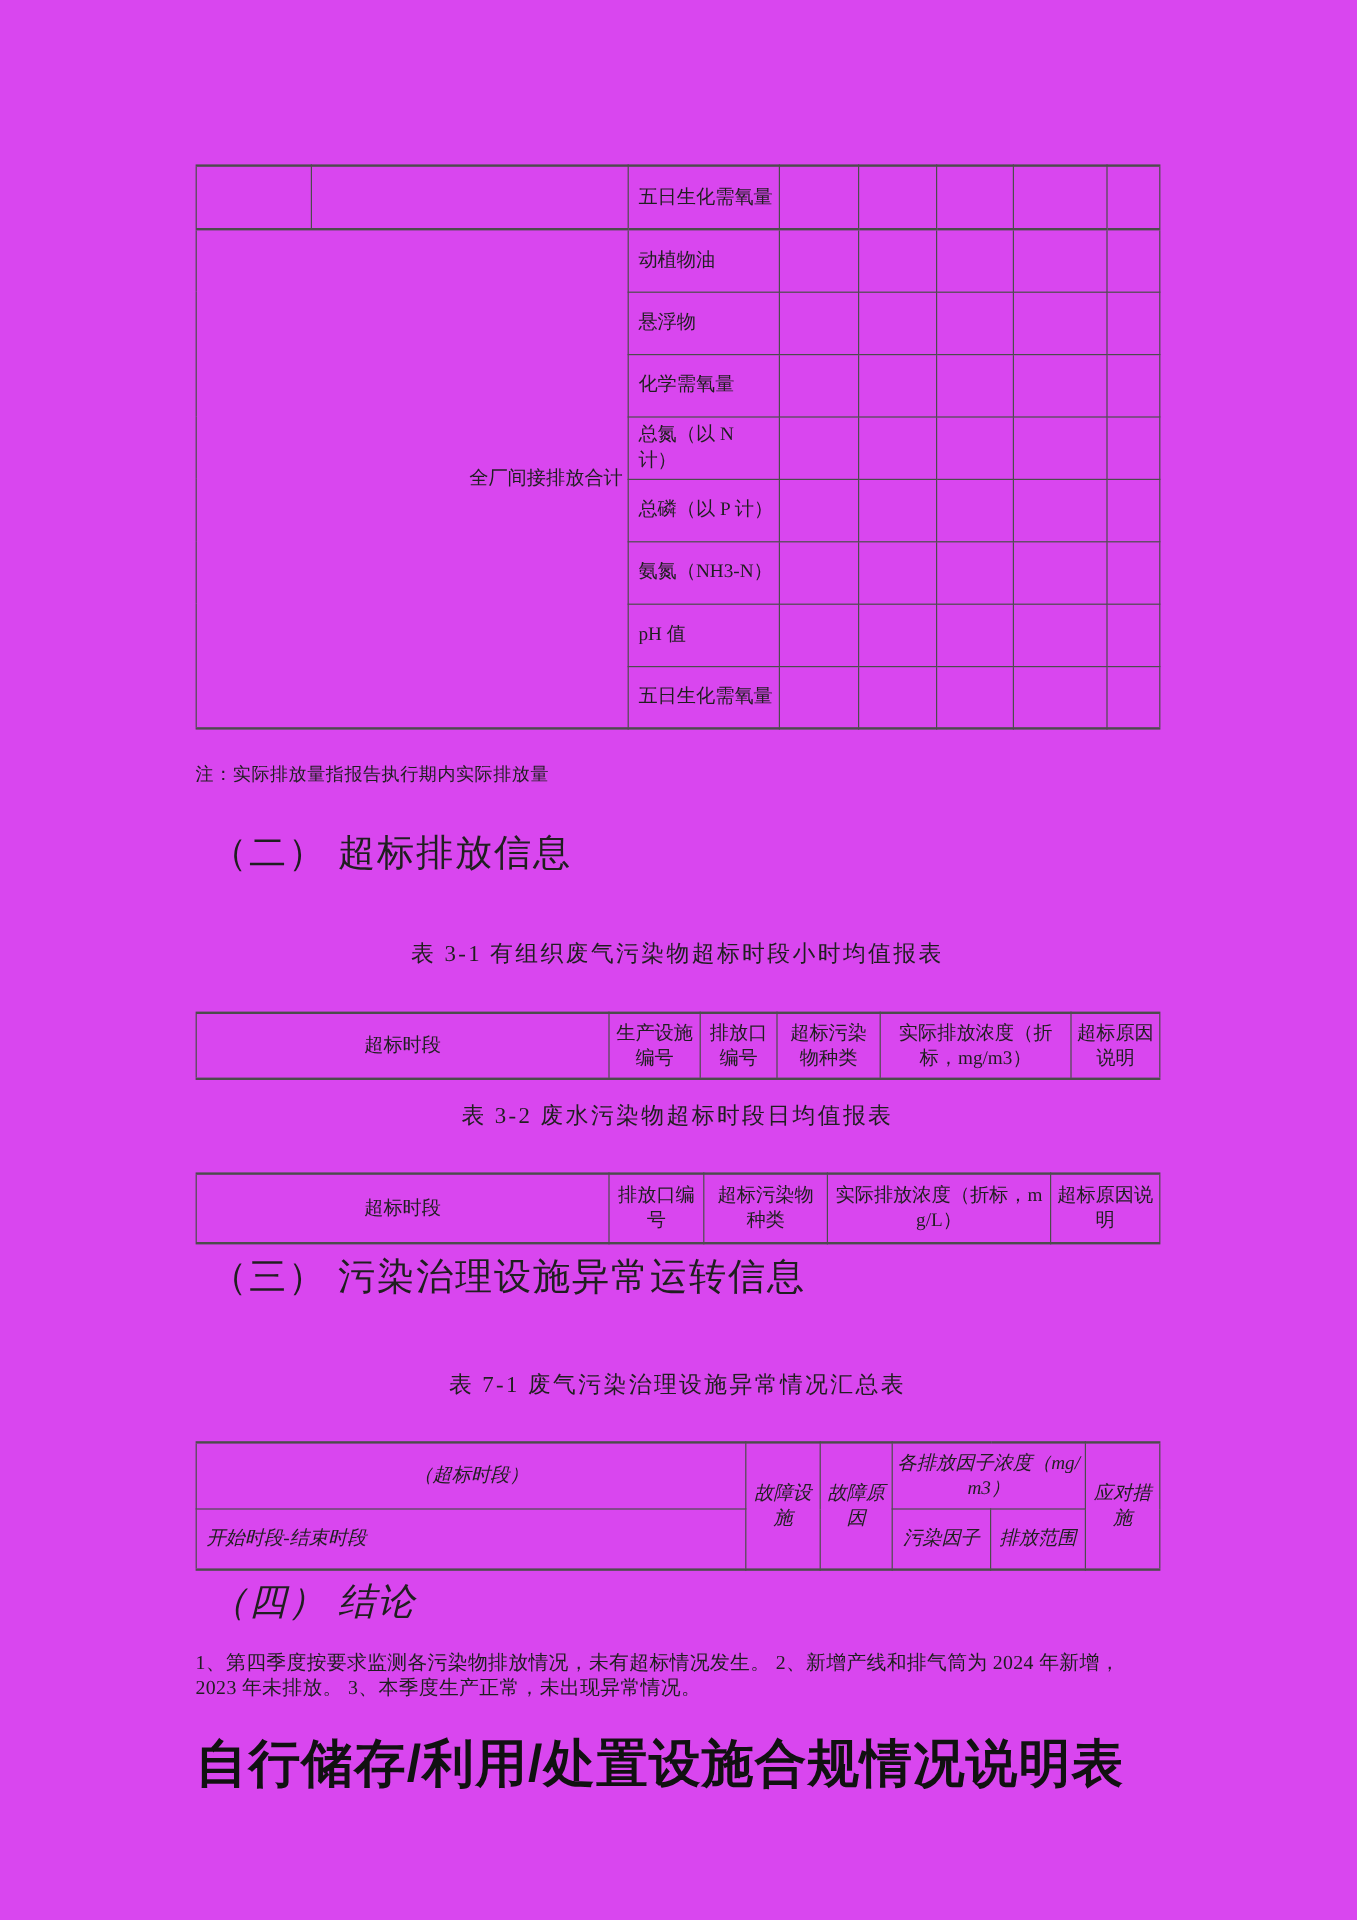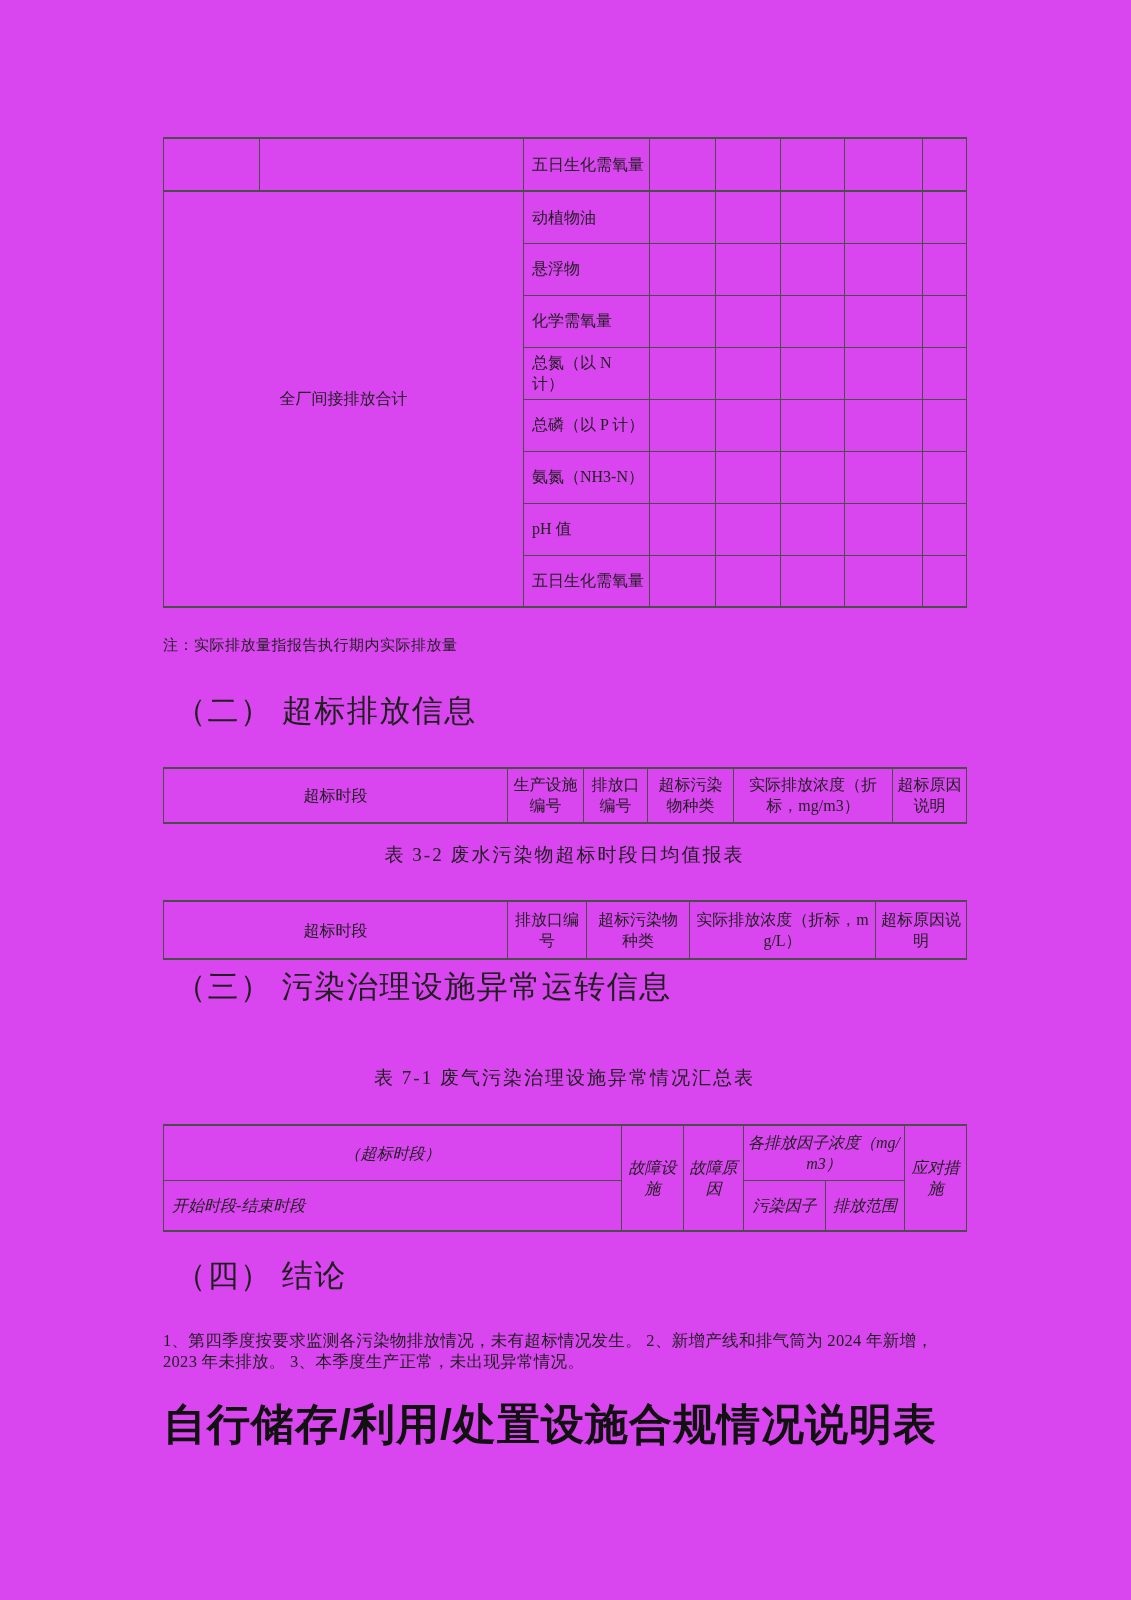"全厂间接排放合计" .top-table td.group-label { text-align: center -> right }
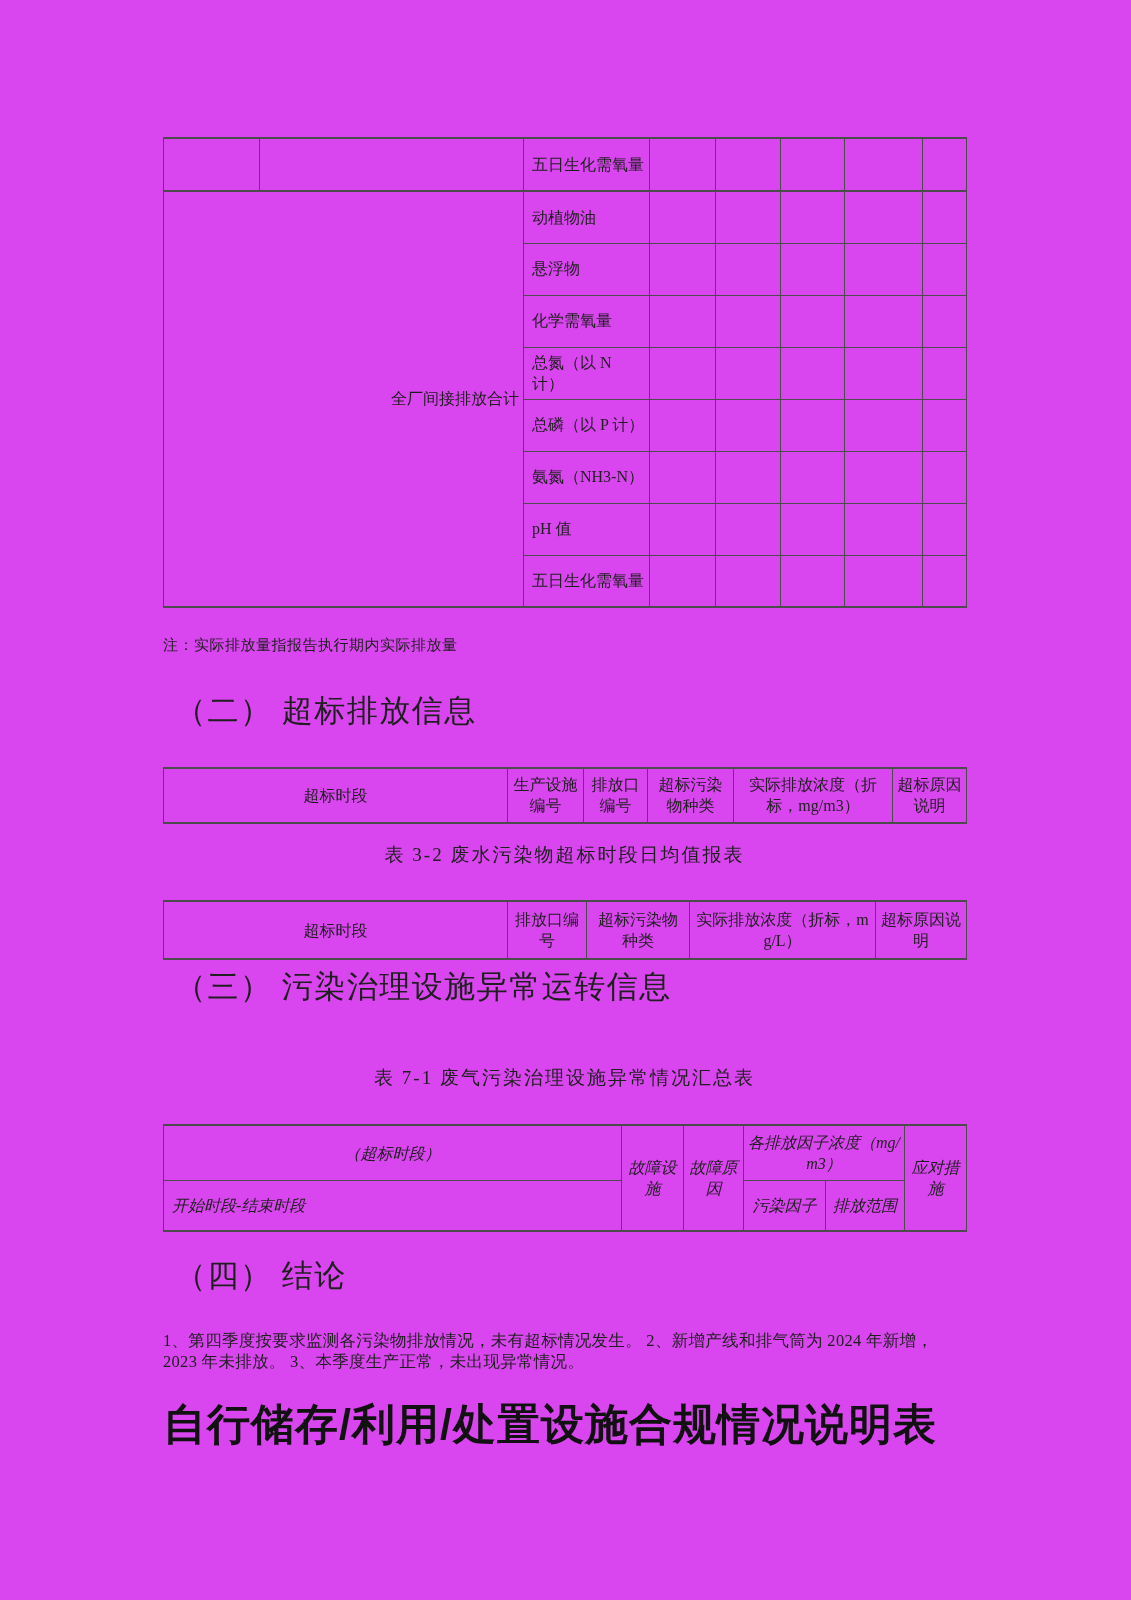"表 3-1 有组织废气污染物超标时段小时均值报表" p.caption { html: none -> <p>表 3-1 有组织废气污染物超标时段小时均值报表</p> }
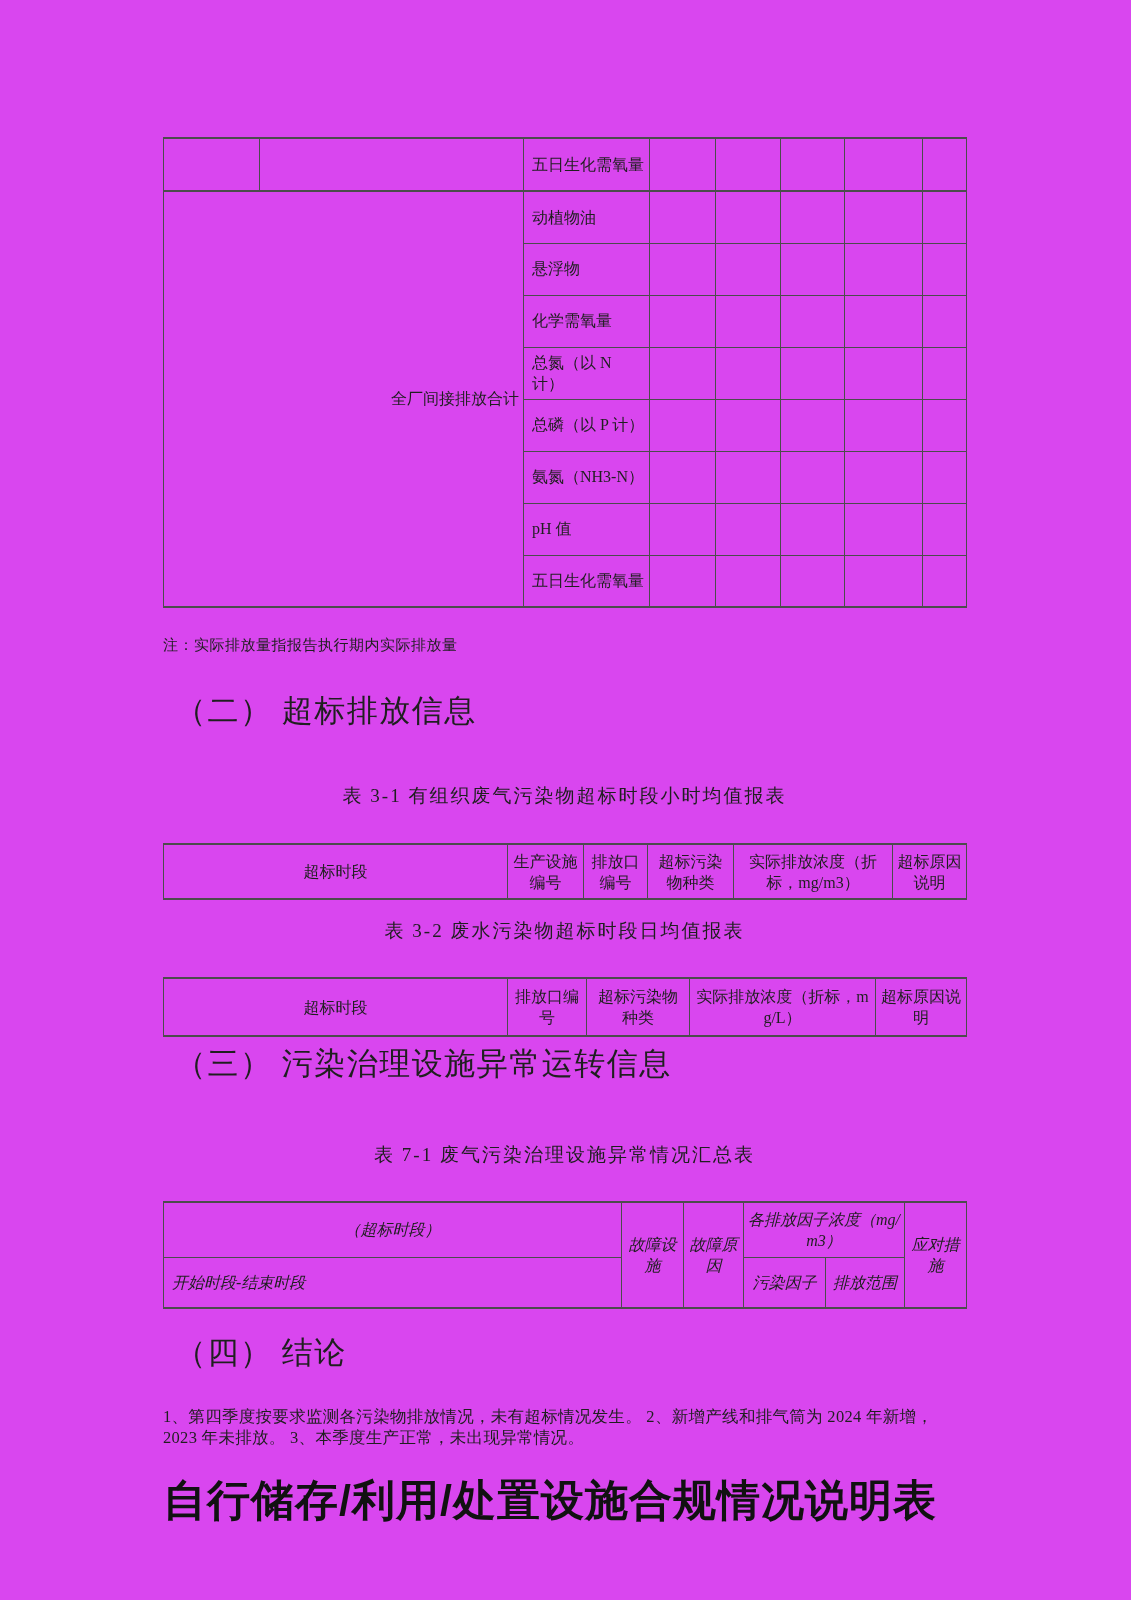"（四） 结论" .sec4 { font-style: none -> italic; margin-top: 23px -> 5px }
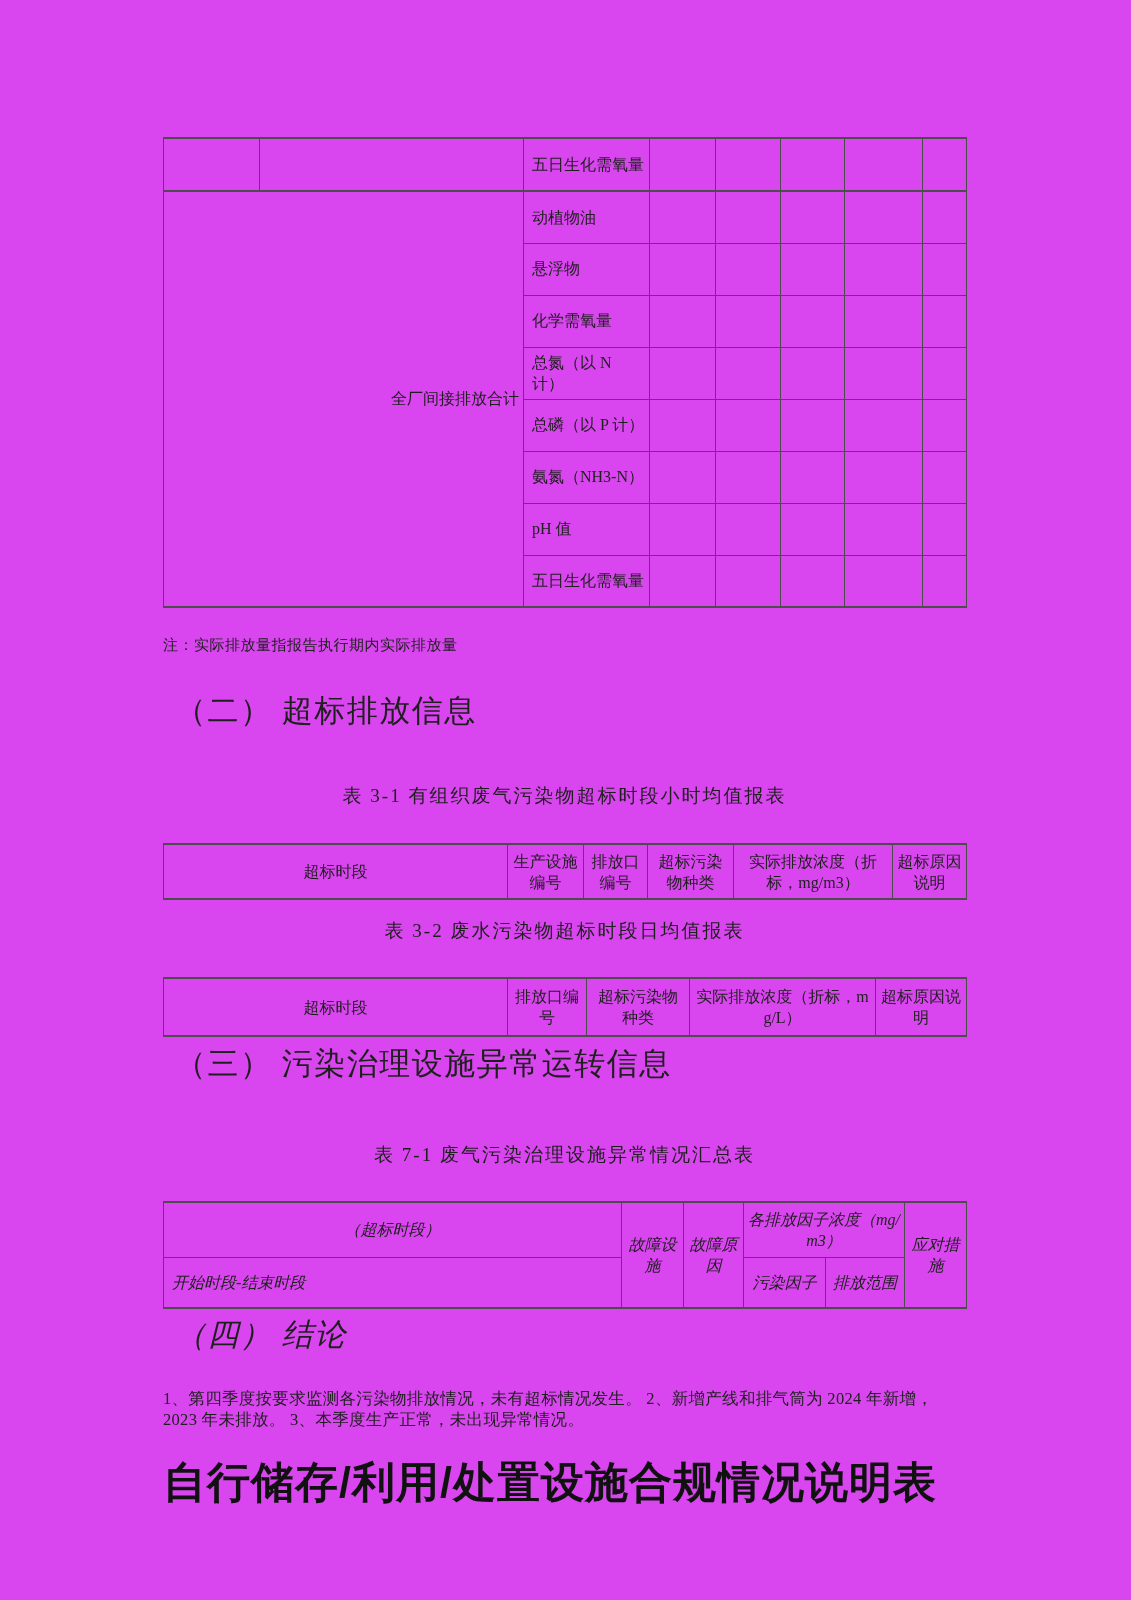"1、第四季度按要求监测各污染物排放情况，未有超标情况发生。" .conclusion { margin-top: 33px -> 20px }
